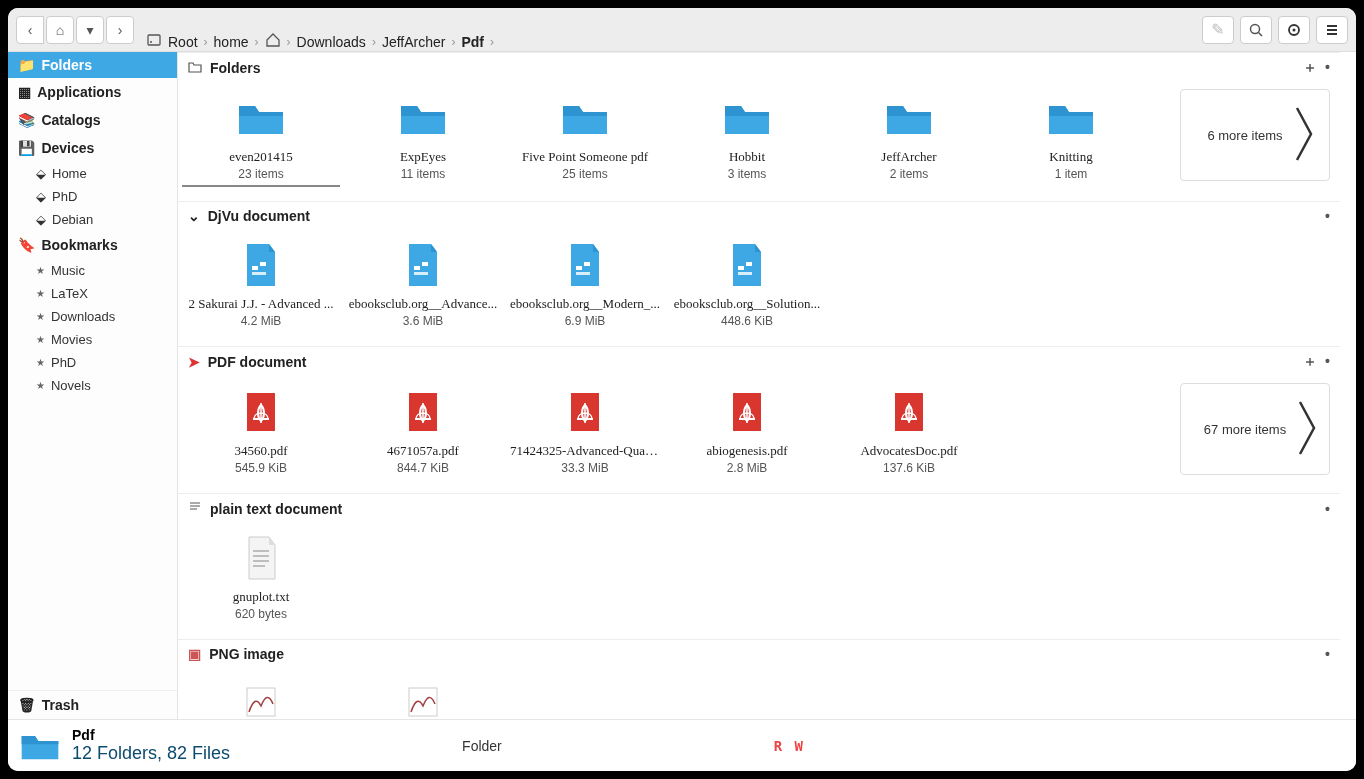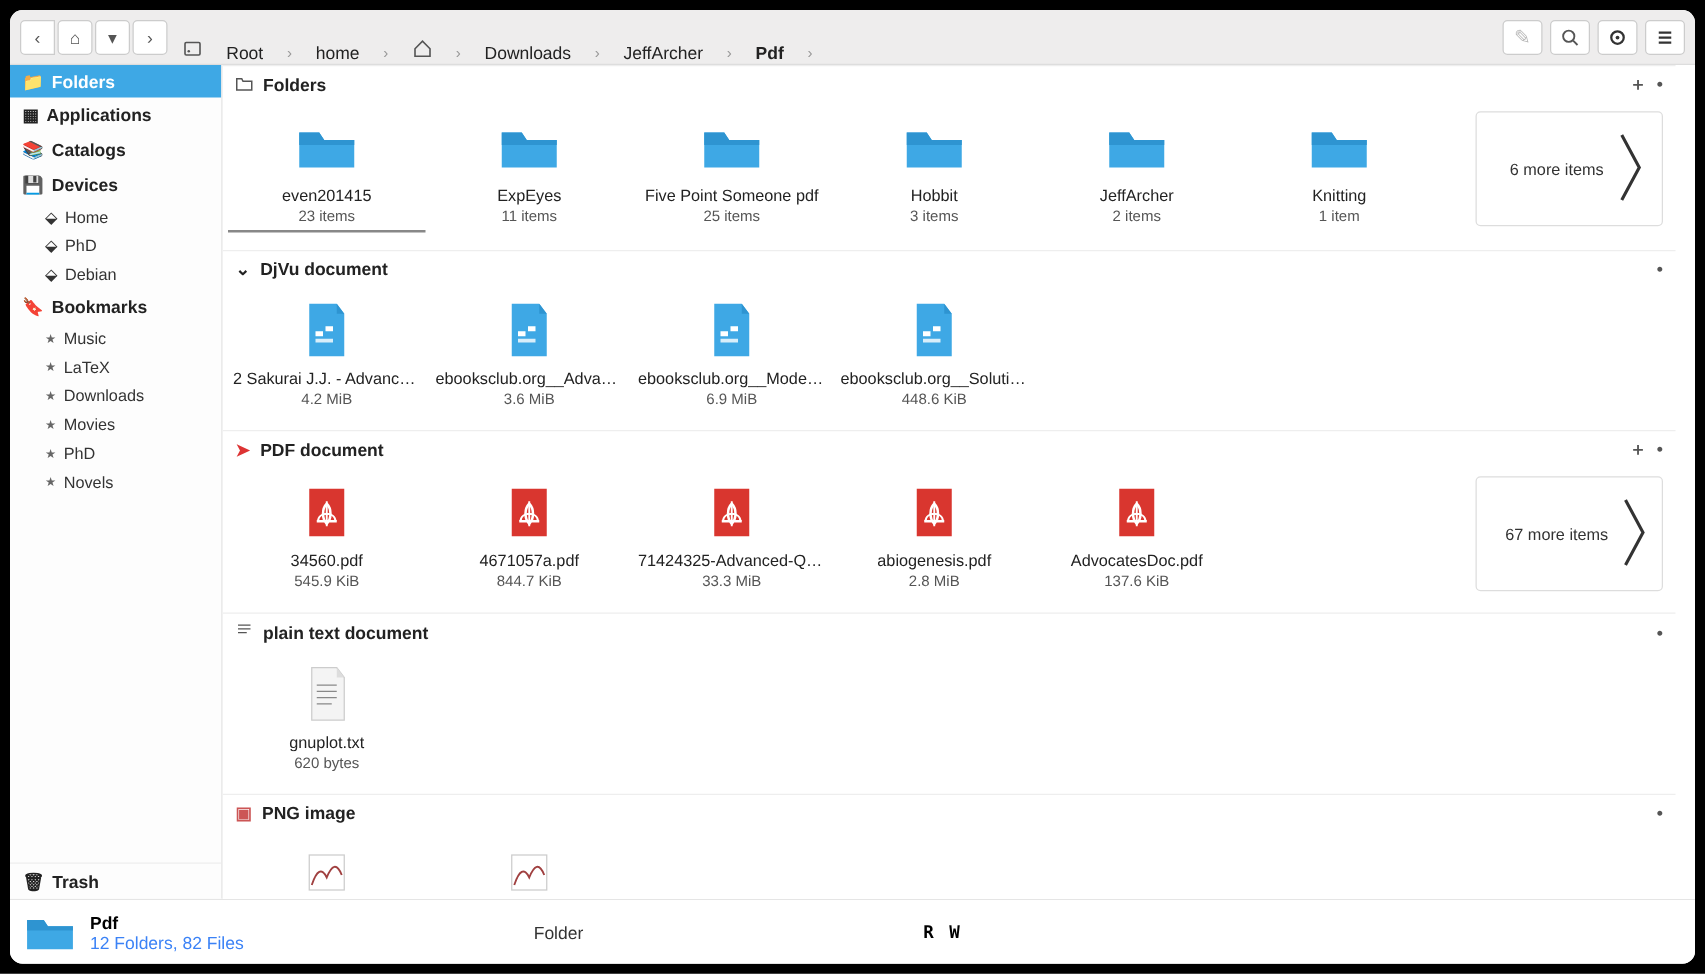"Root" .breadcrumb { gap: 19px -> 6px }
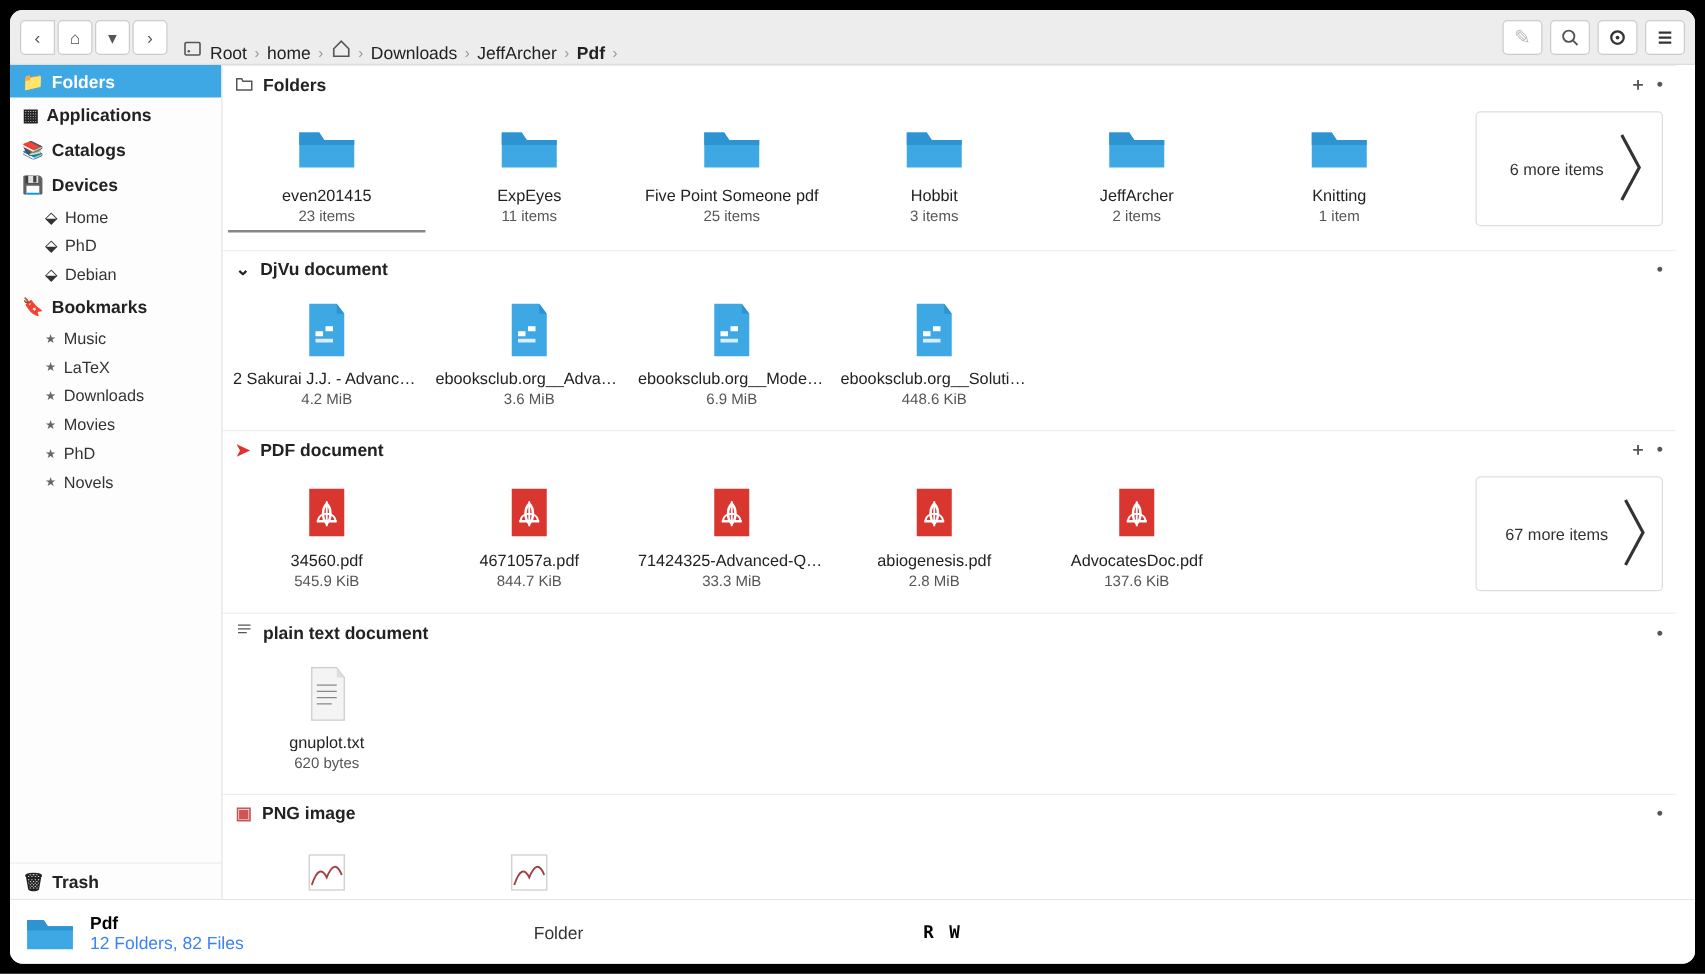"even201415" .item-name { font-family: none -> Liberation Serif, serif }
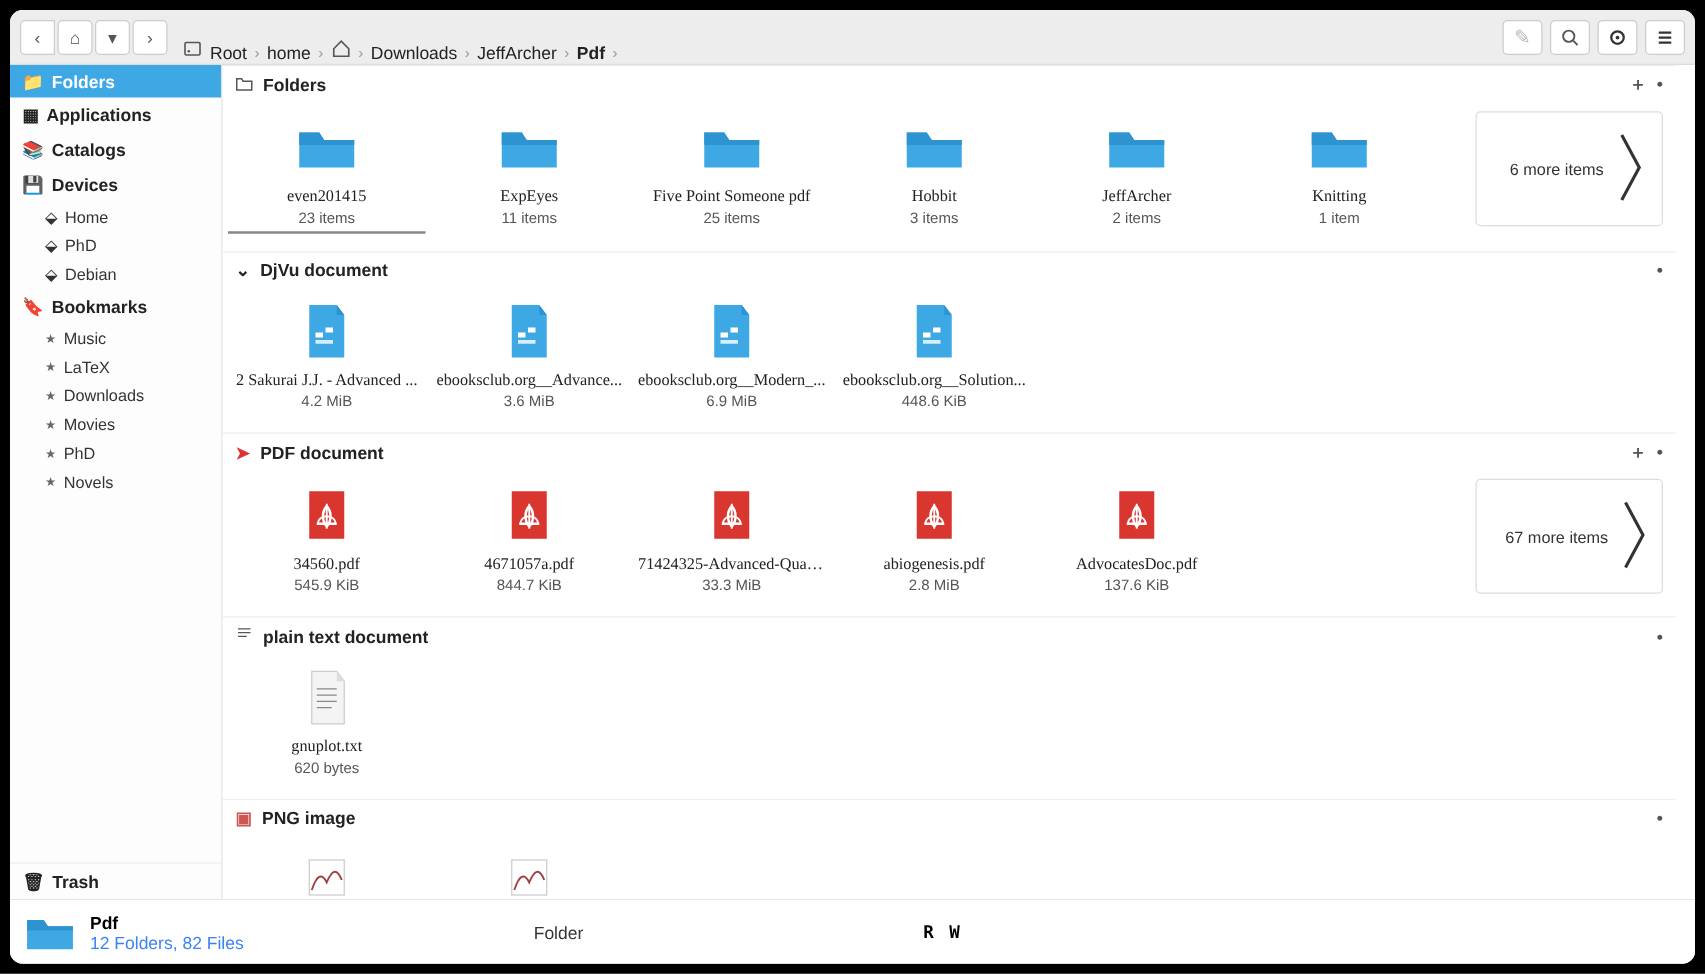"12 Folders, 82 Files" .status-text .info { color: #3b82f6 -> #0c4a6e; font-size: 14px -> 18px }
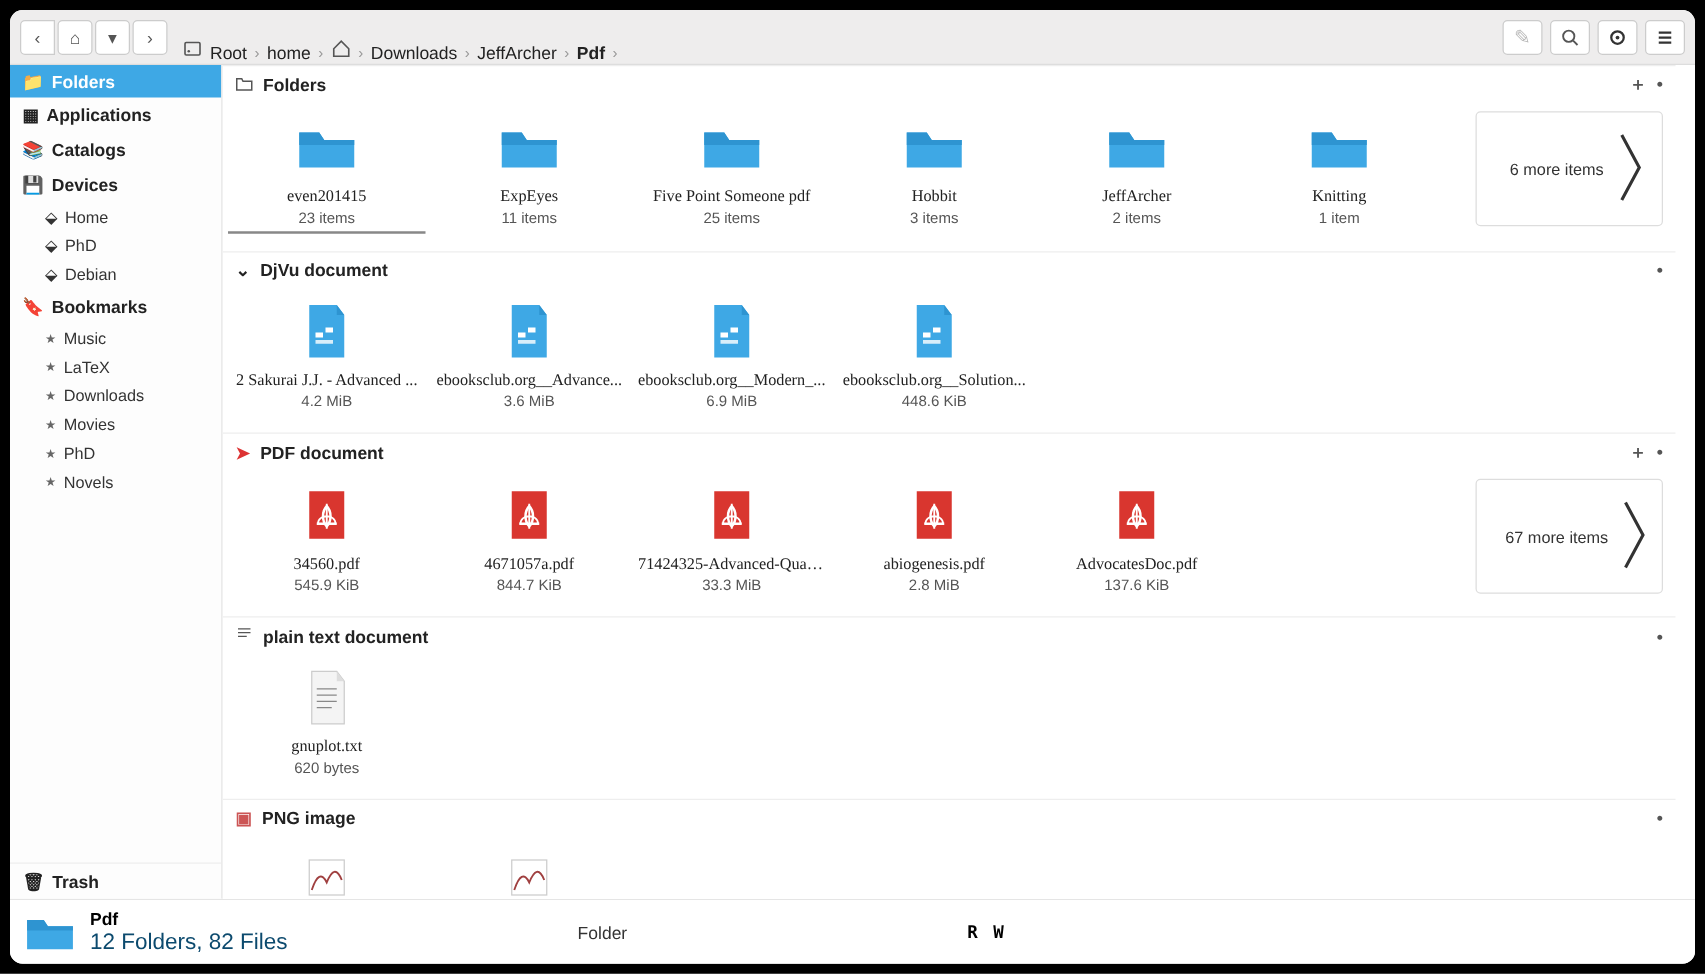"R W" .status-rw { color: #000000 -> #ef4444 }
